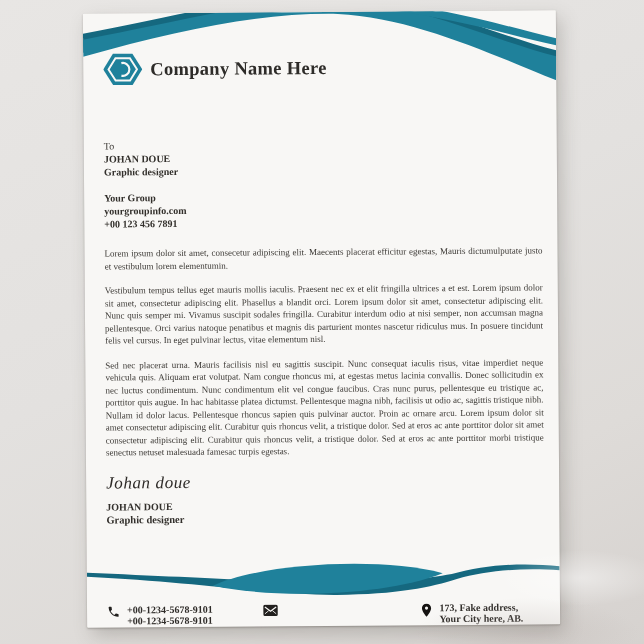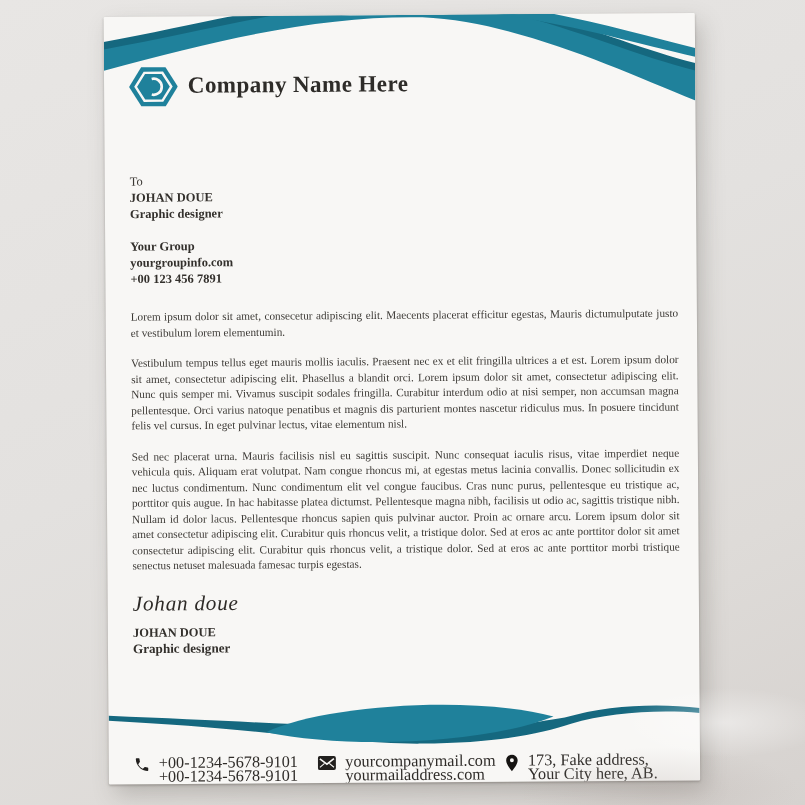"+00-1234-5678-9101" .contact .lines { font-size: 13px -> 10px; font-weight: 400 -> 700 }
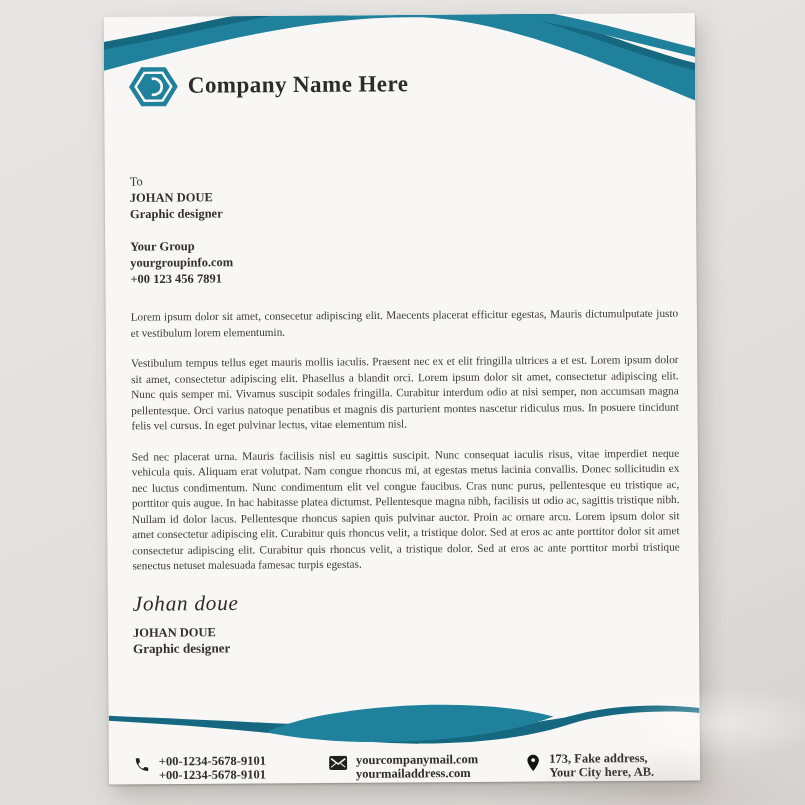"yourcompanymail.com" div.lines { html: <div> <div>yourcompanymail.com</div> <div>yourmailaddress.com</div> </div> -> none }
